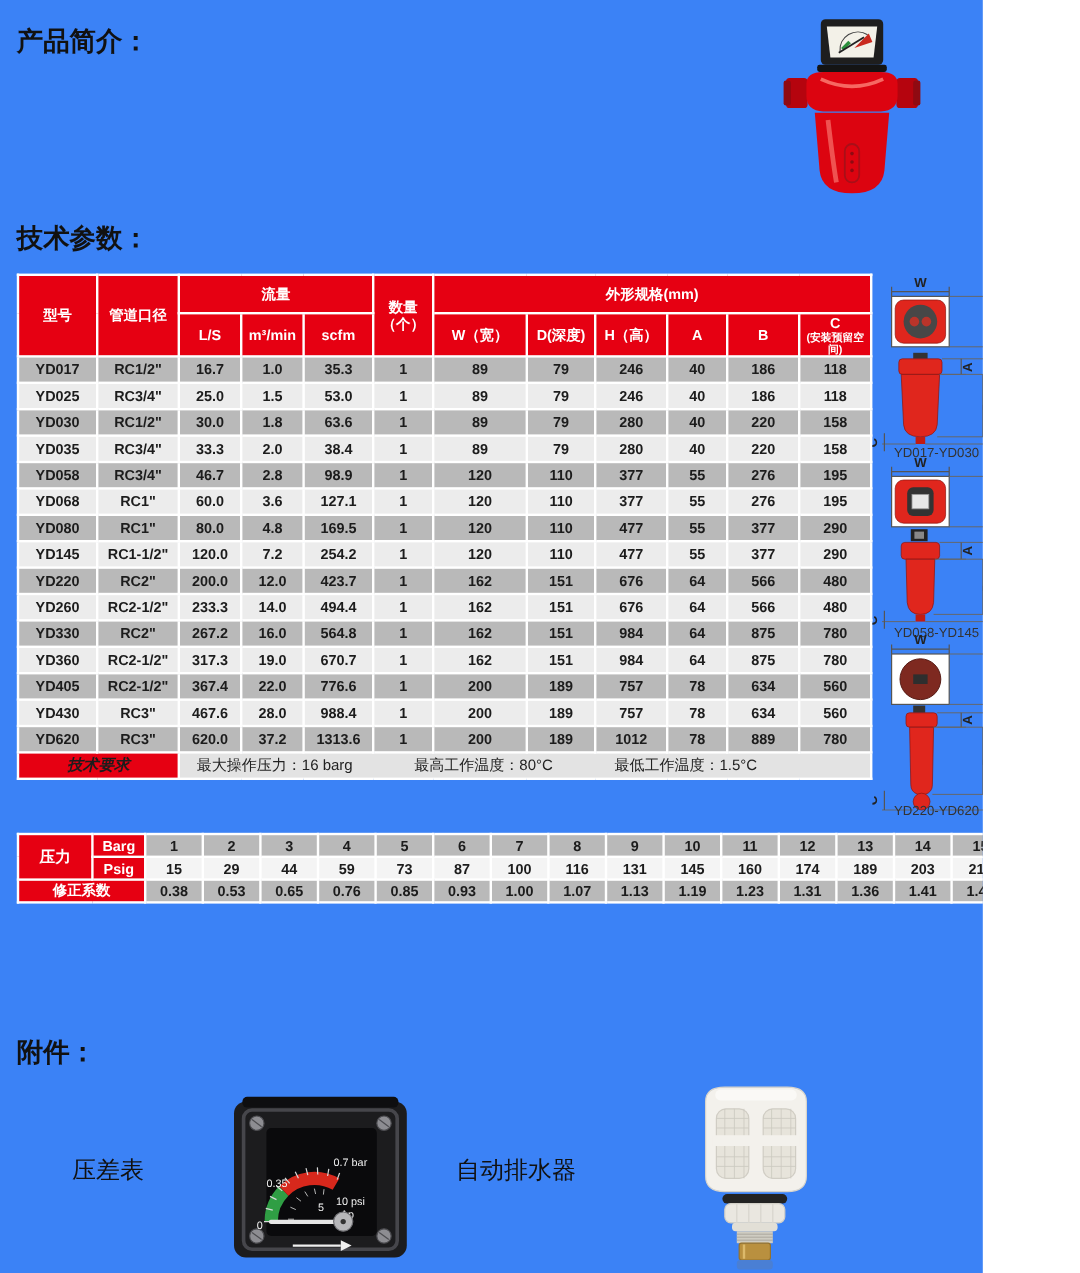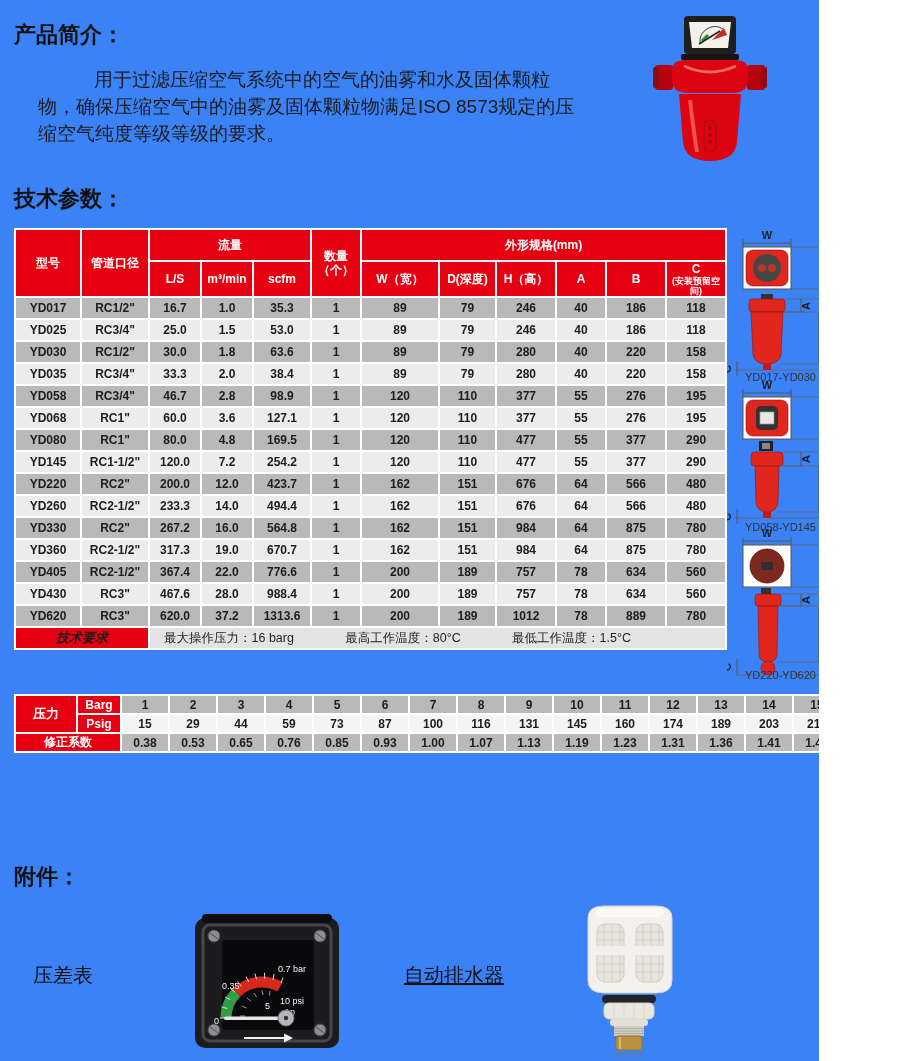"用于过滤压缩空气系统中的空气的油雾和水及固体颗粒物，确保压缩空气中的油雾及固体颗" div.para { html: <div>用于过滤压缩空气系统中的空气的油雾和水及固体颗粒物，确保压缩空气中的油雾及固体颗粒物满足ISO 8573规定的压缩空气纯度等级等级的要求。</div> -> none }
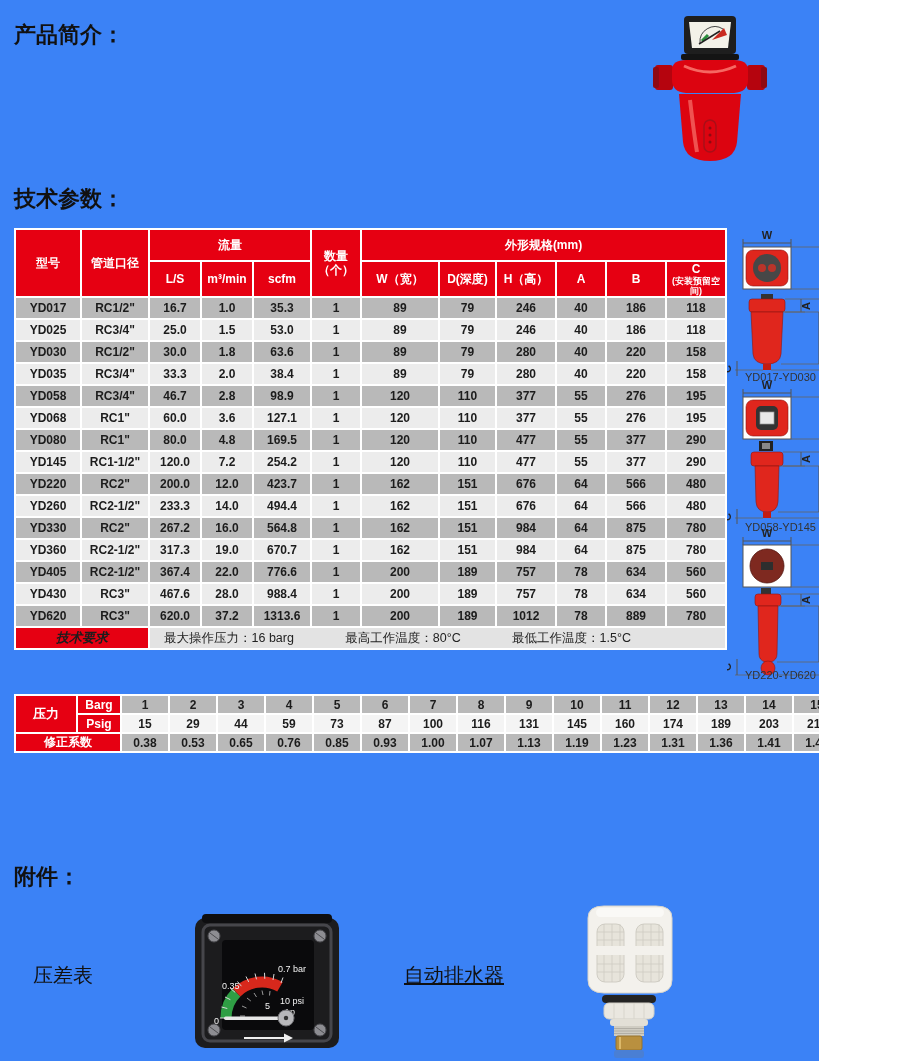"压差表" div.acc-label { left: 33px -> 60px }
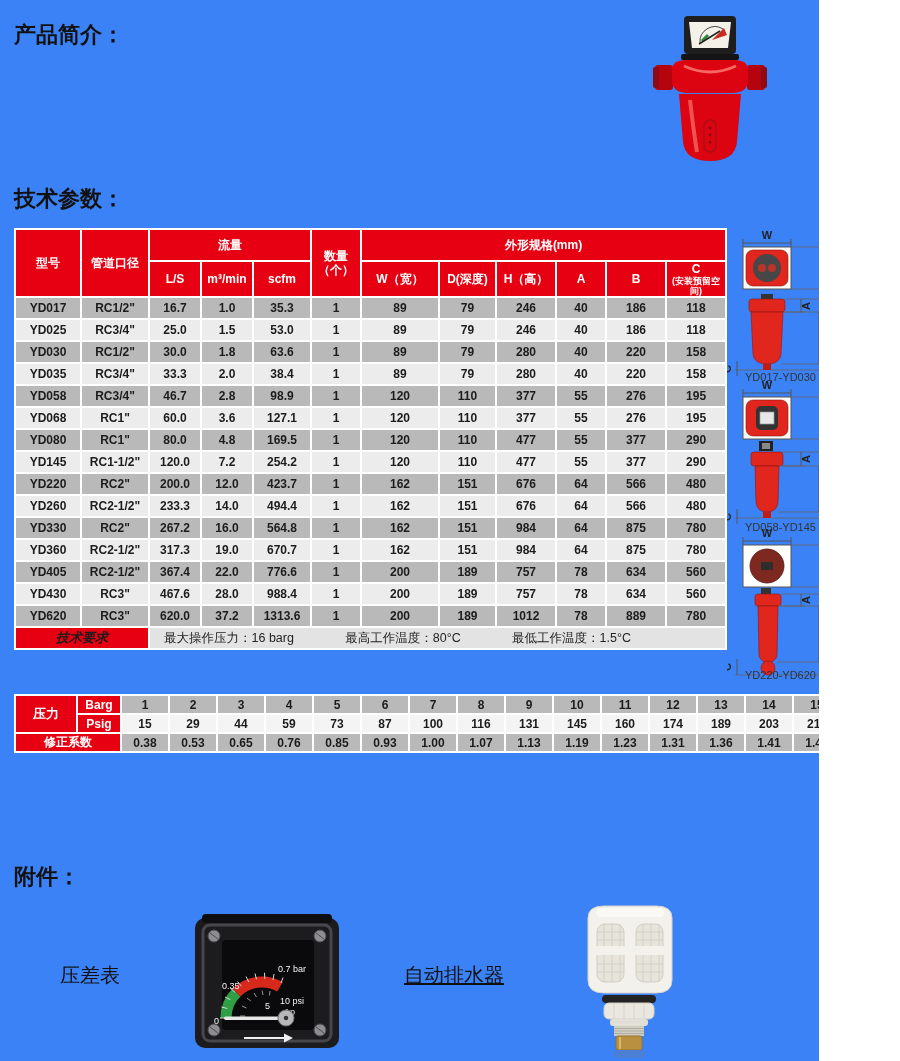"自动排水器" div.acc-label { left: 404px -> 380px; text-decoration: underline -> none }
